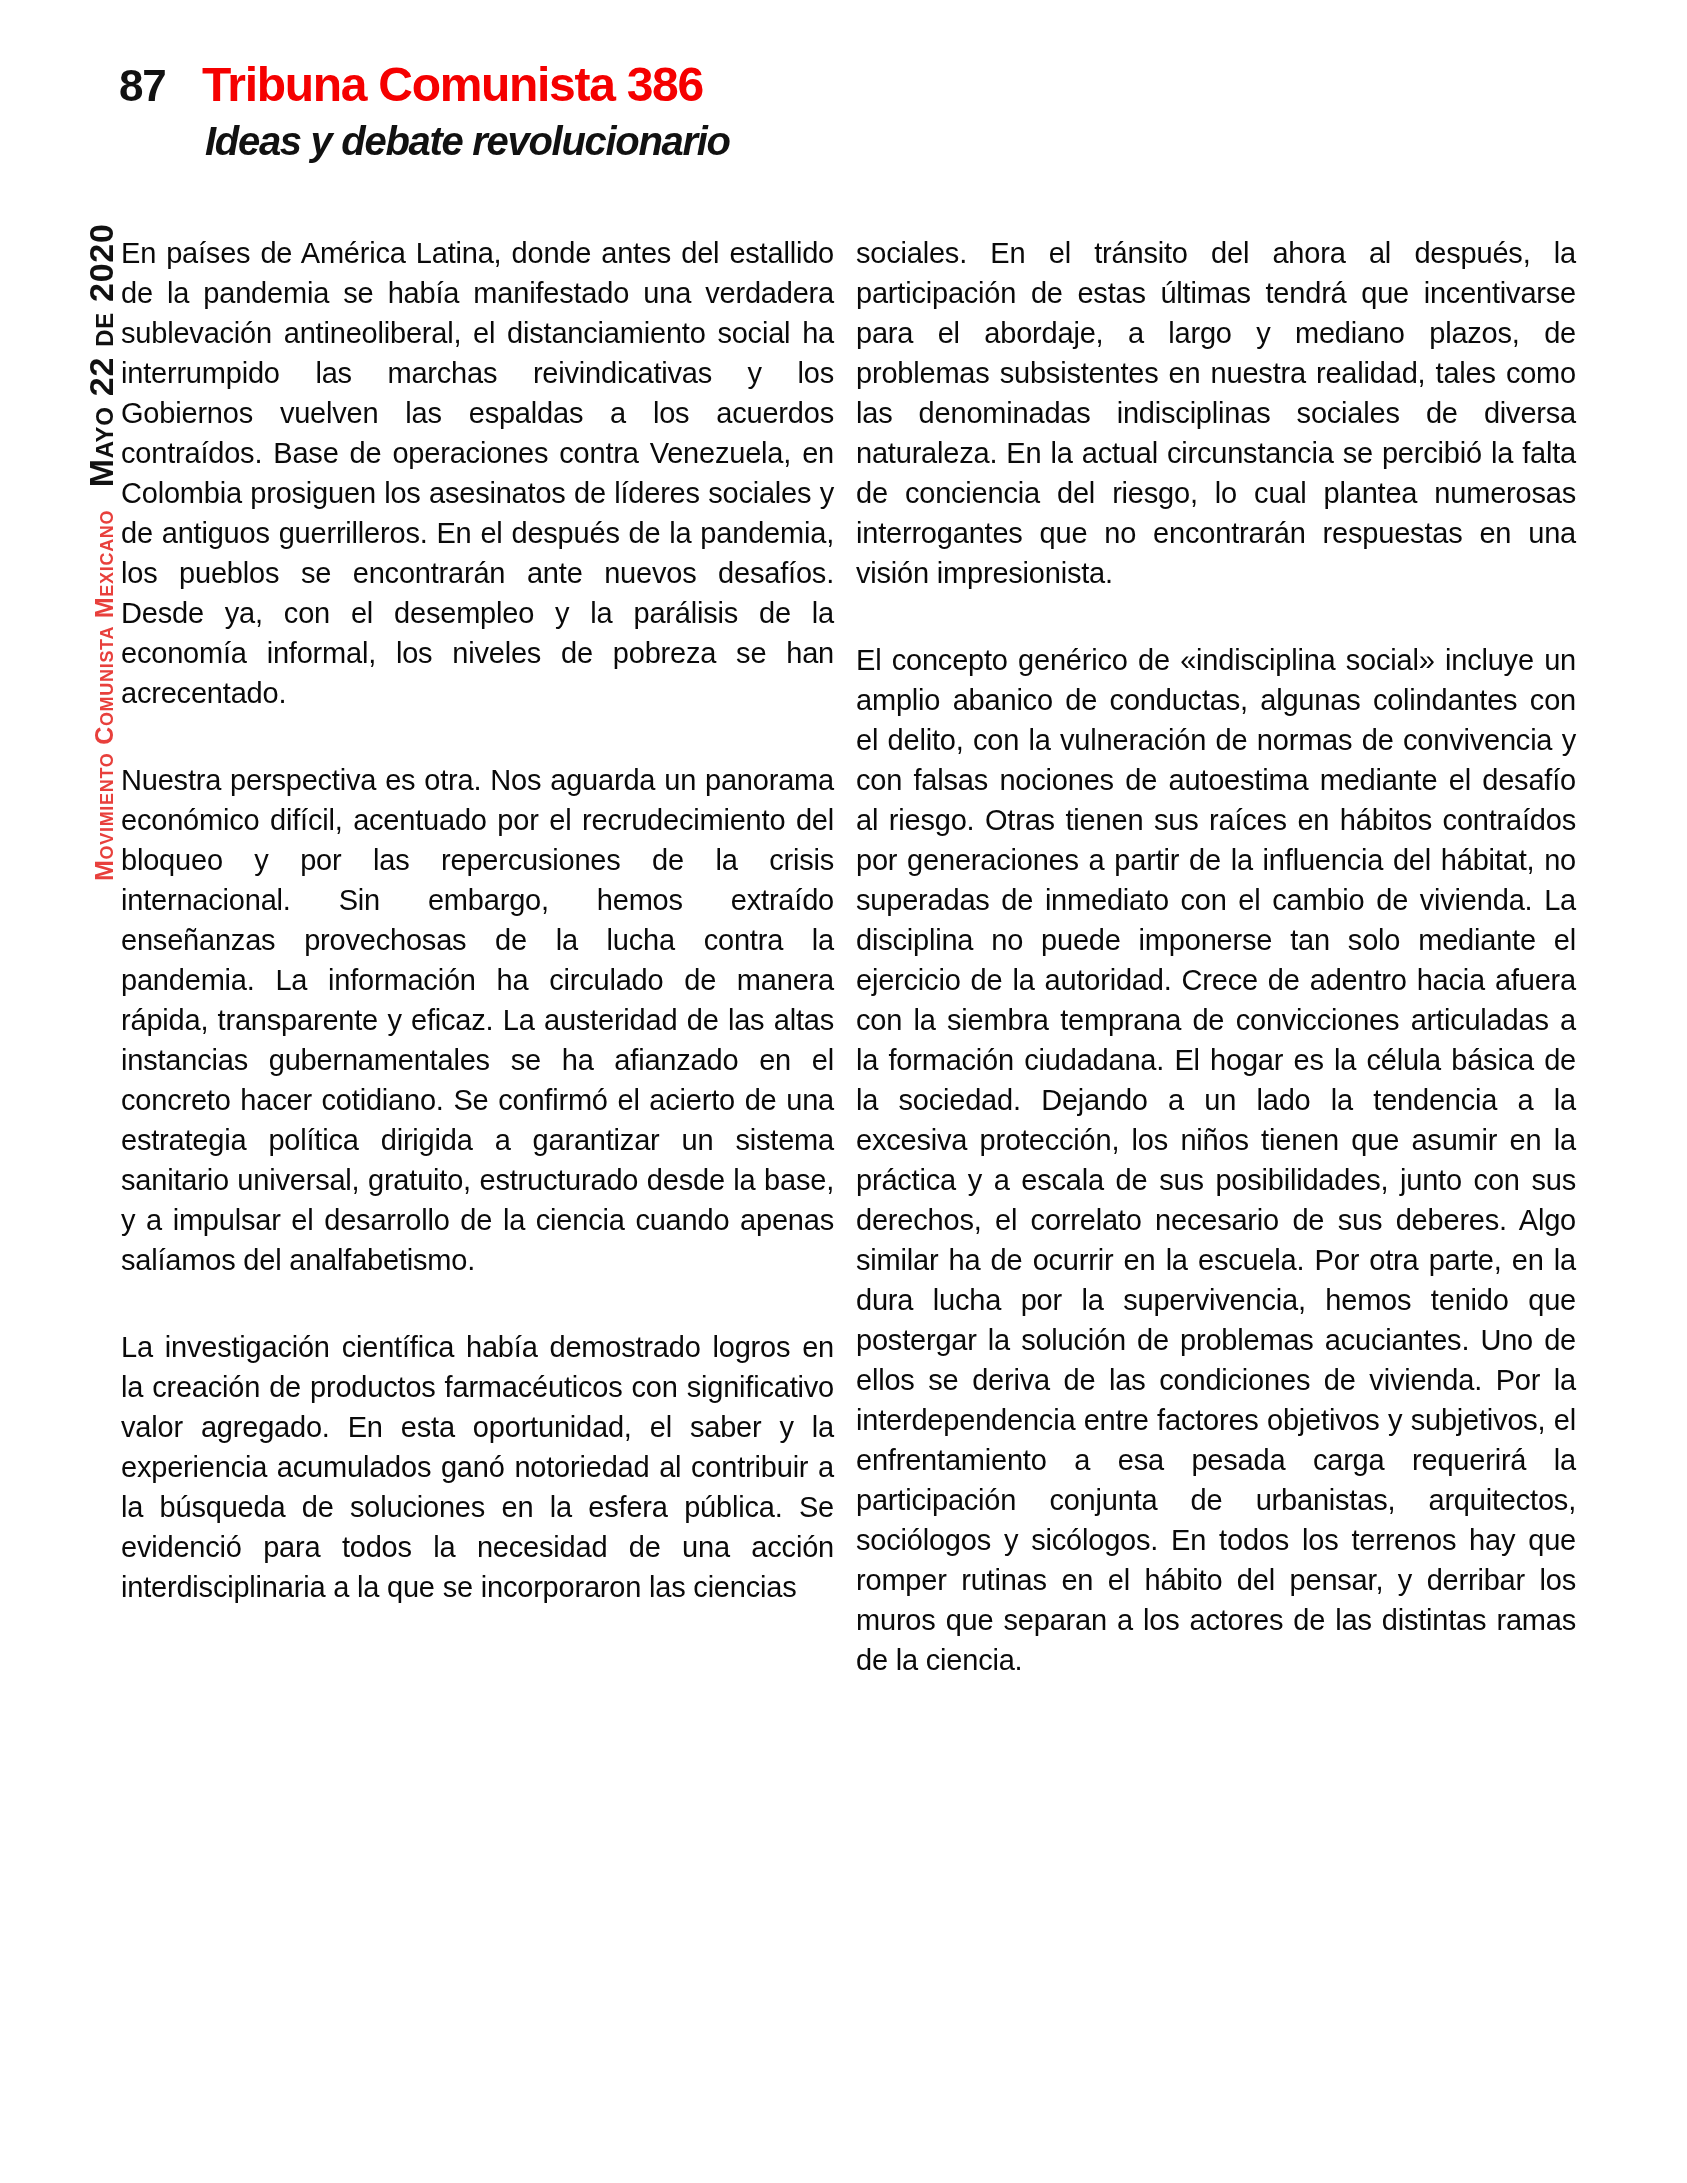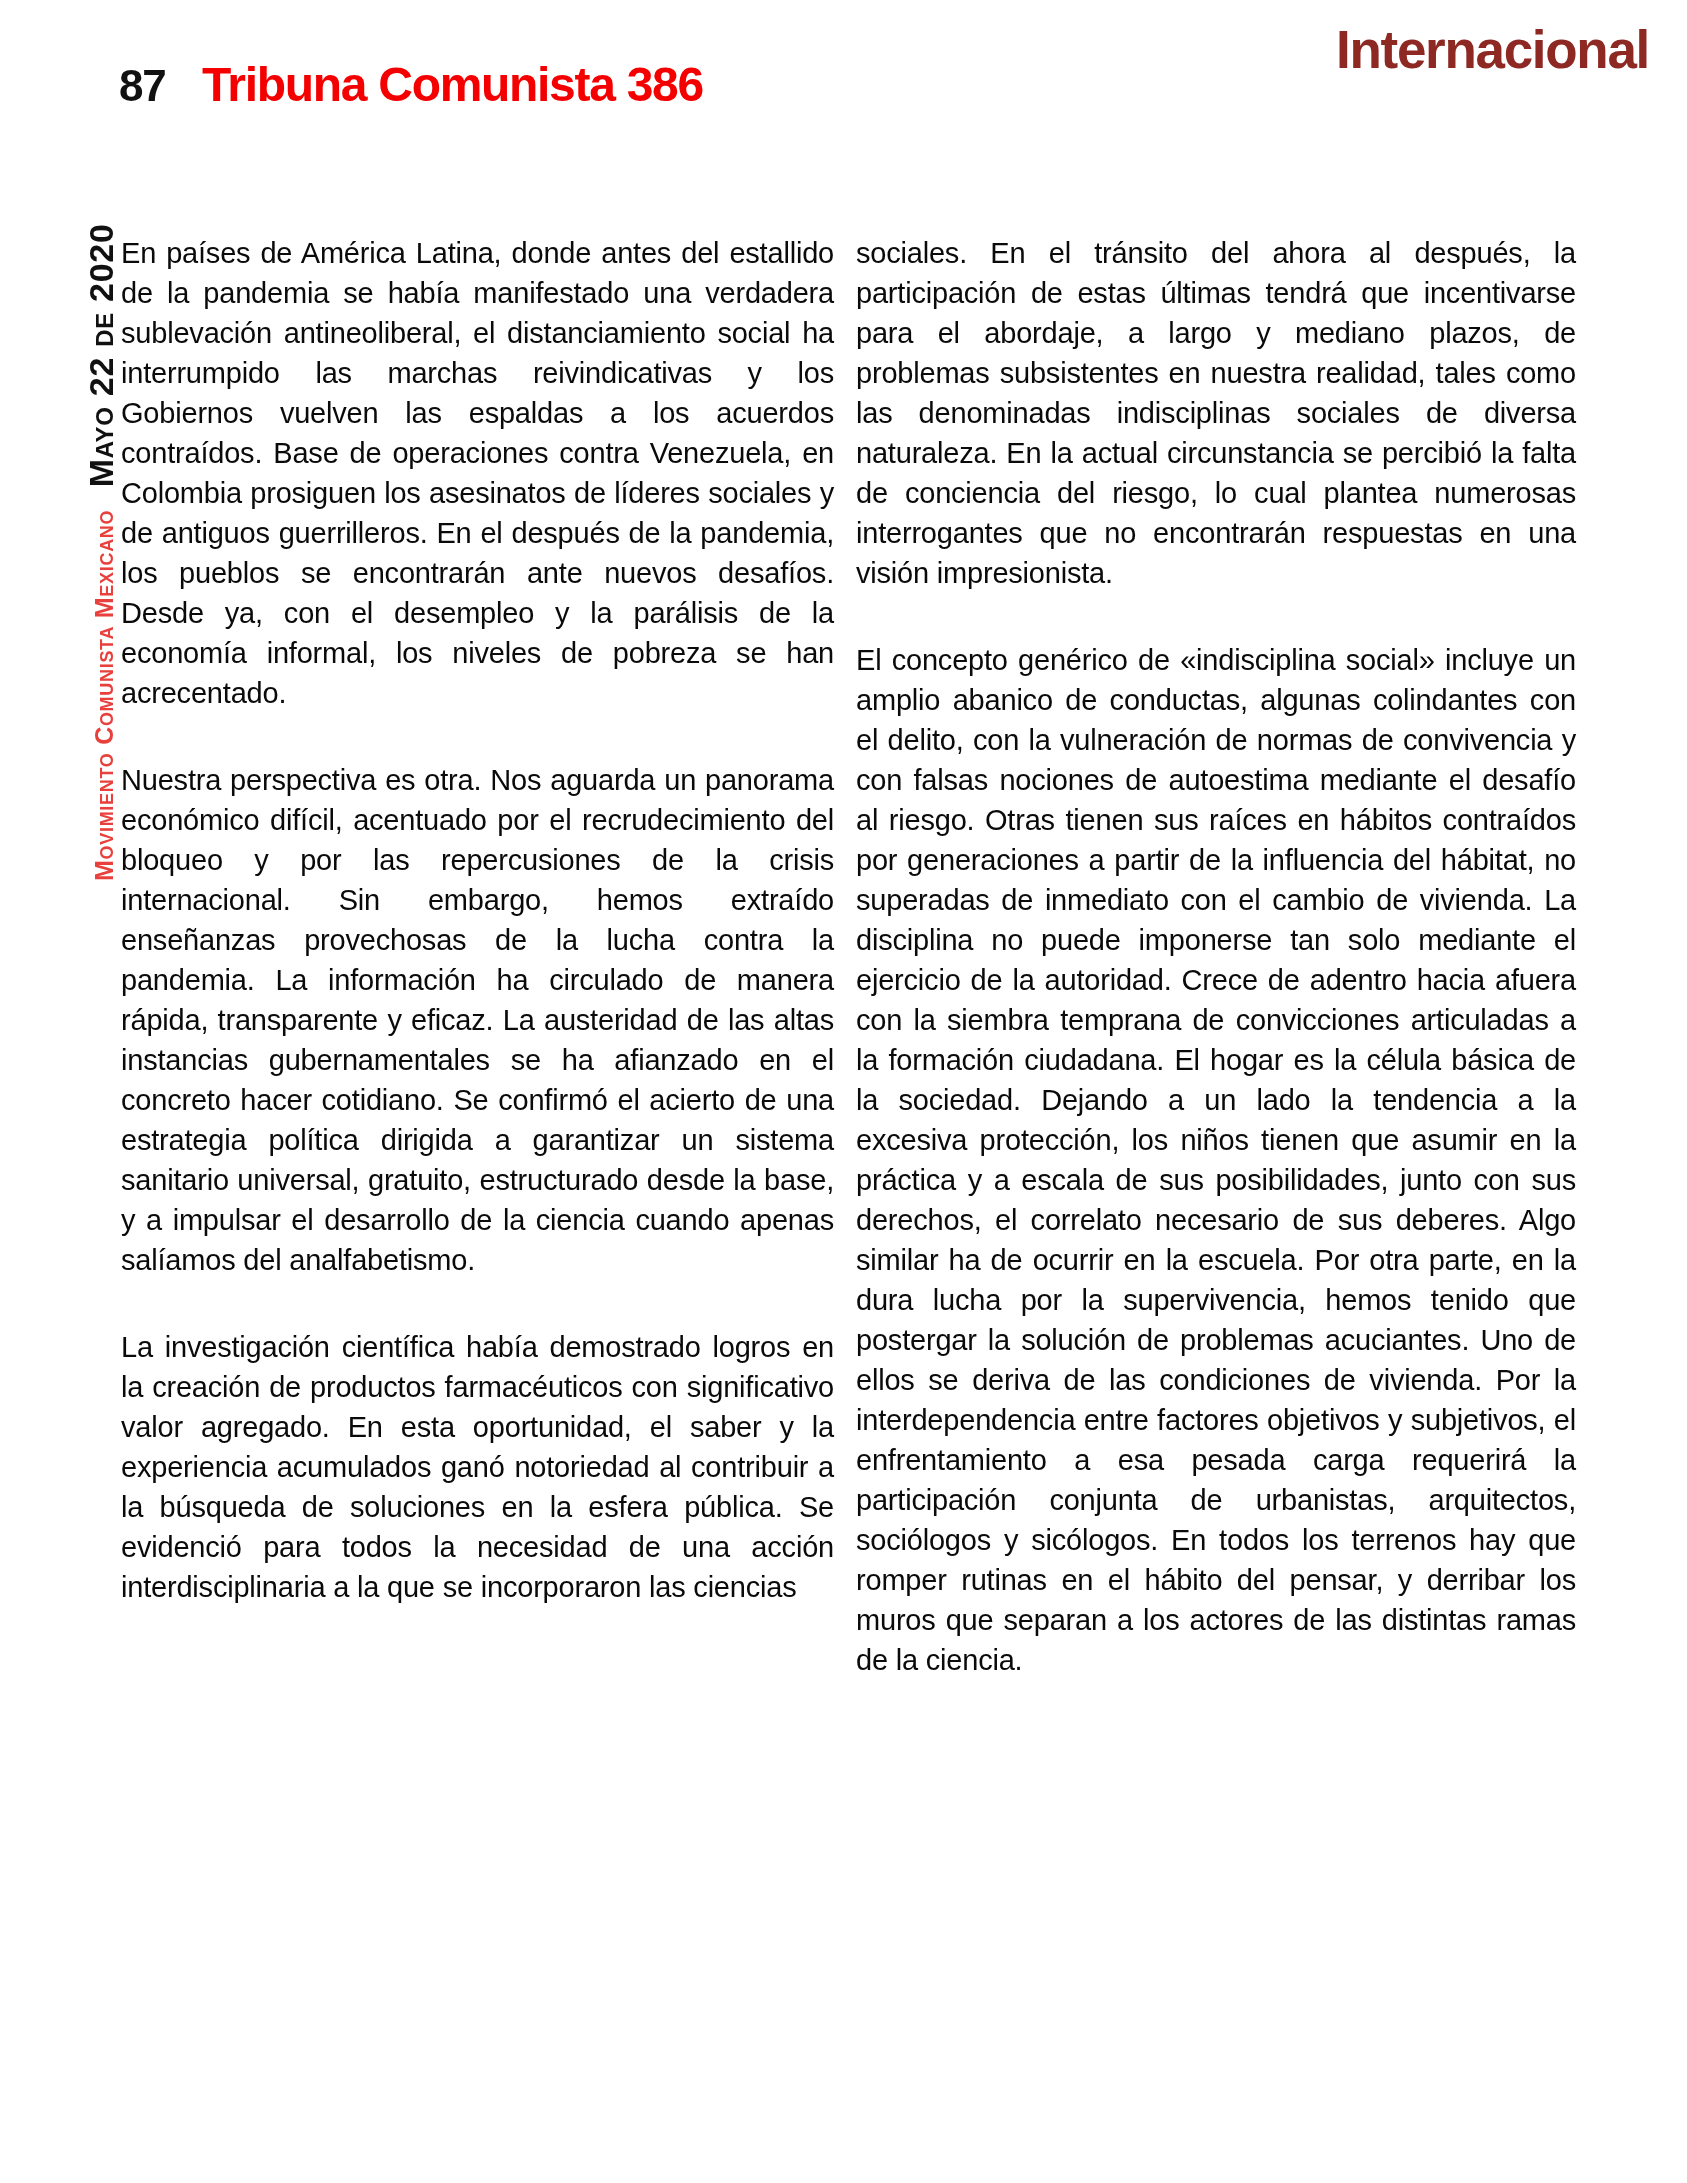"Internacional" div.section-label { html: <div>Internacional</div> -> none }
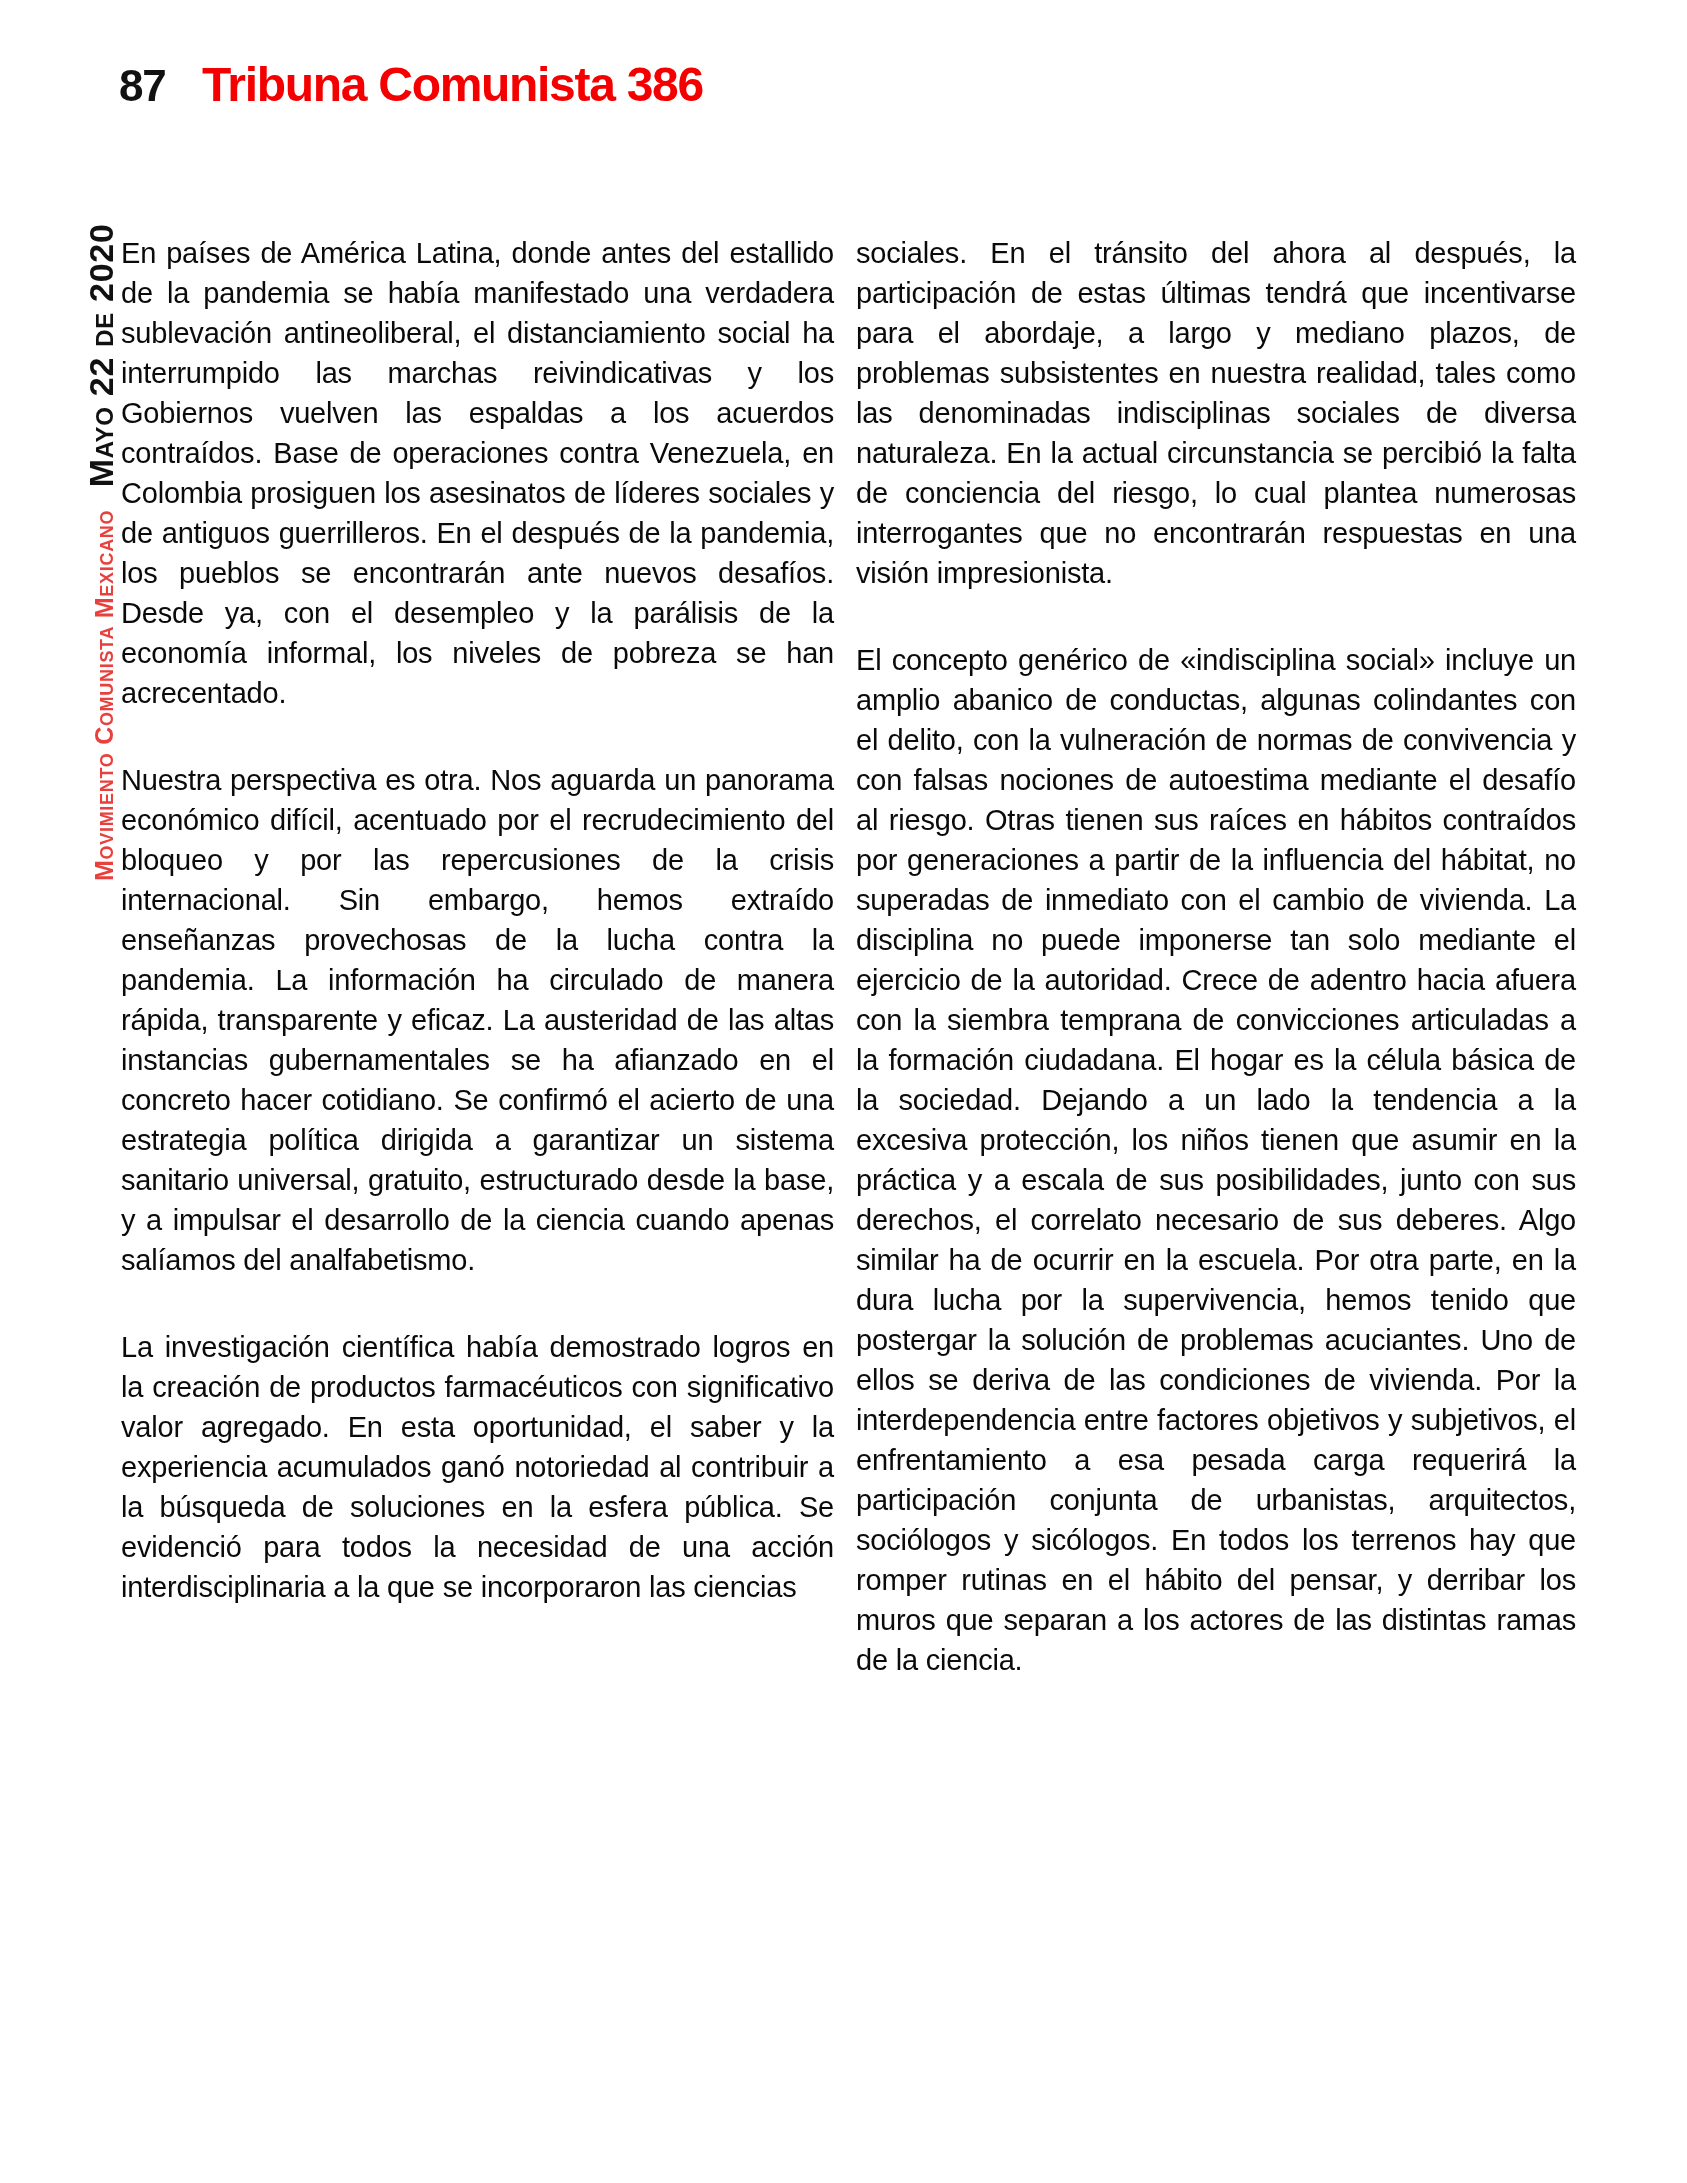"Ideas y debate revolucionario" div.masthead-subtitle { html: none -> <div>Ideas y debate revolucionario</div> }
